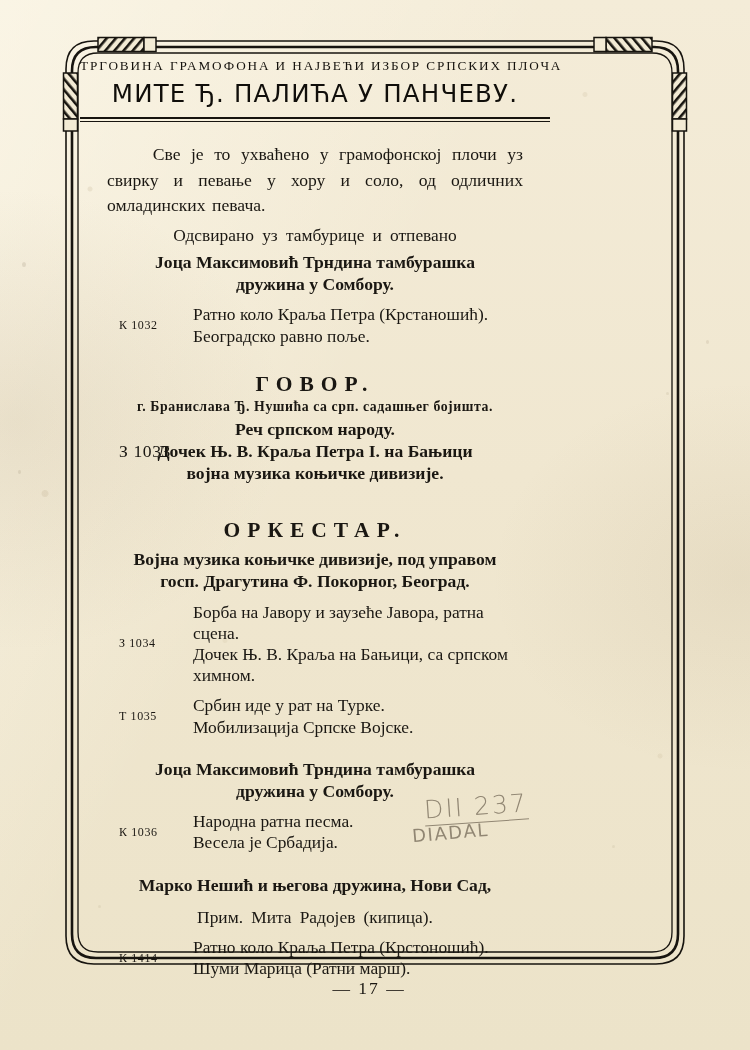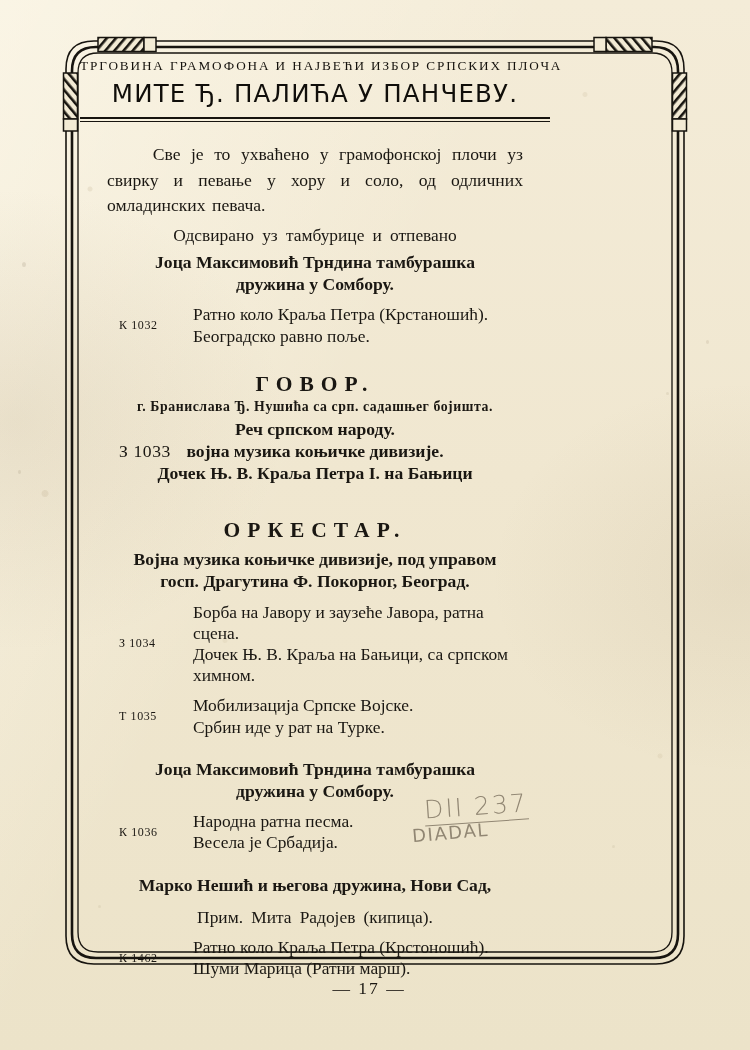"војна музика коњичке дивизије." div { order: before "Дочек Њ. В. Краља Петра" -> after "Дочек Њ. В. Краља Петра" }
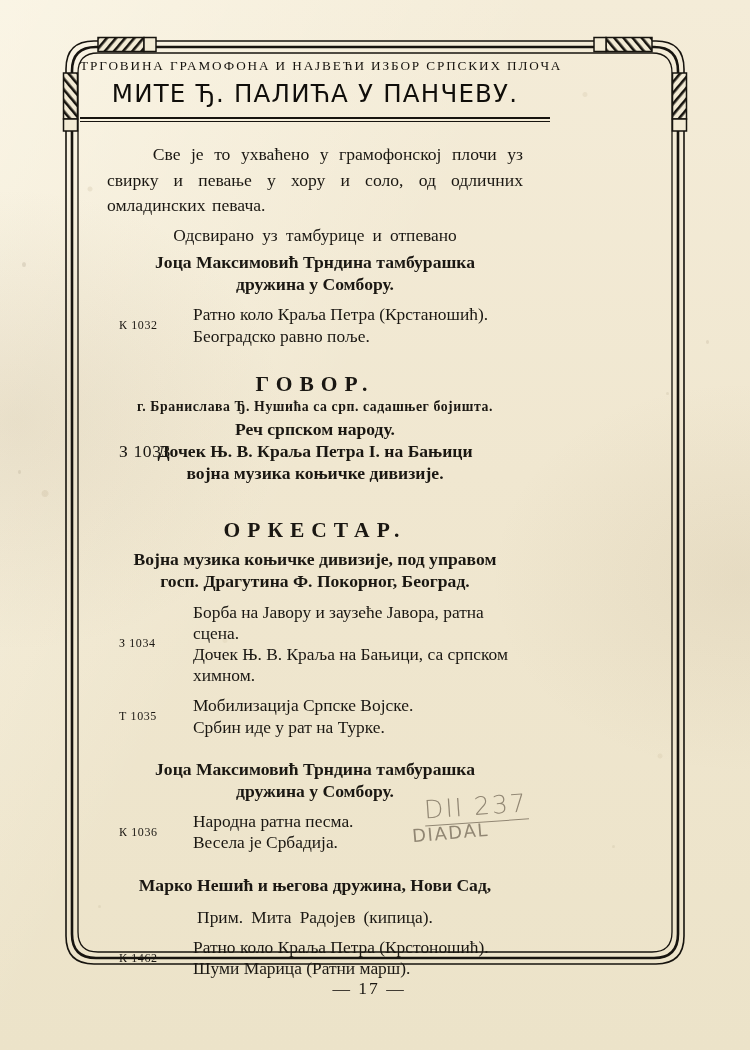"Мобилизација Српске Војске." div.t { order: before "Србин иде у рат на" -> after "Србин иде у рат на" }
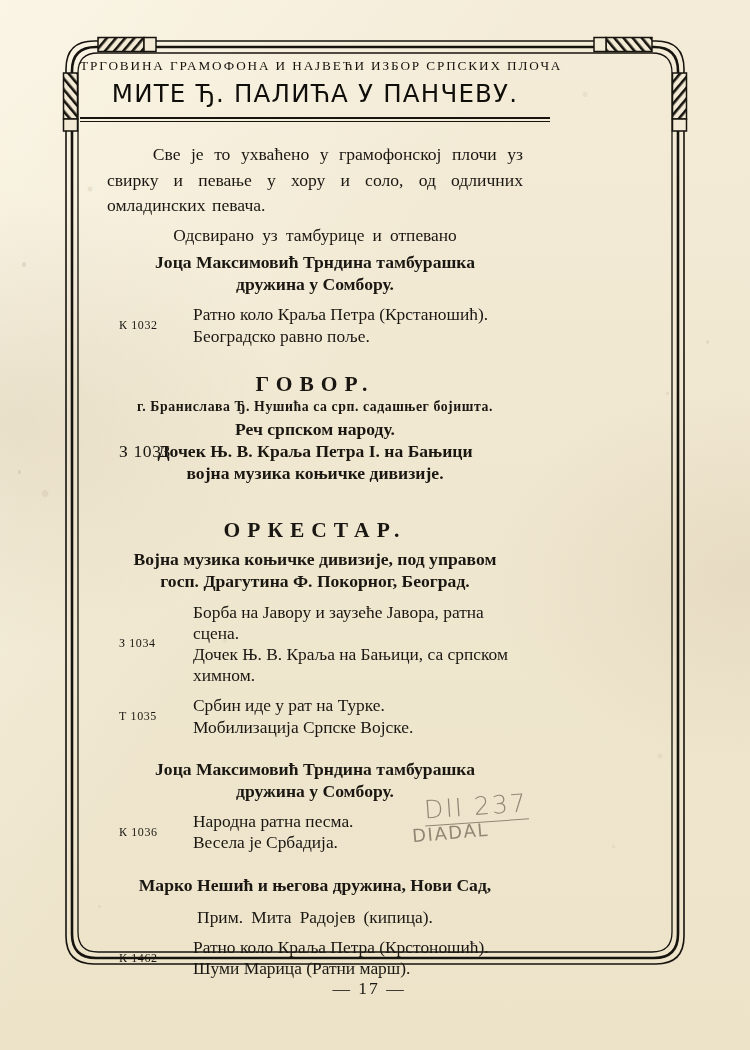"К 1462" div.cat { text: 1462 -> 1414 }
